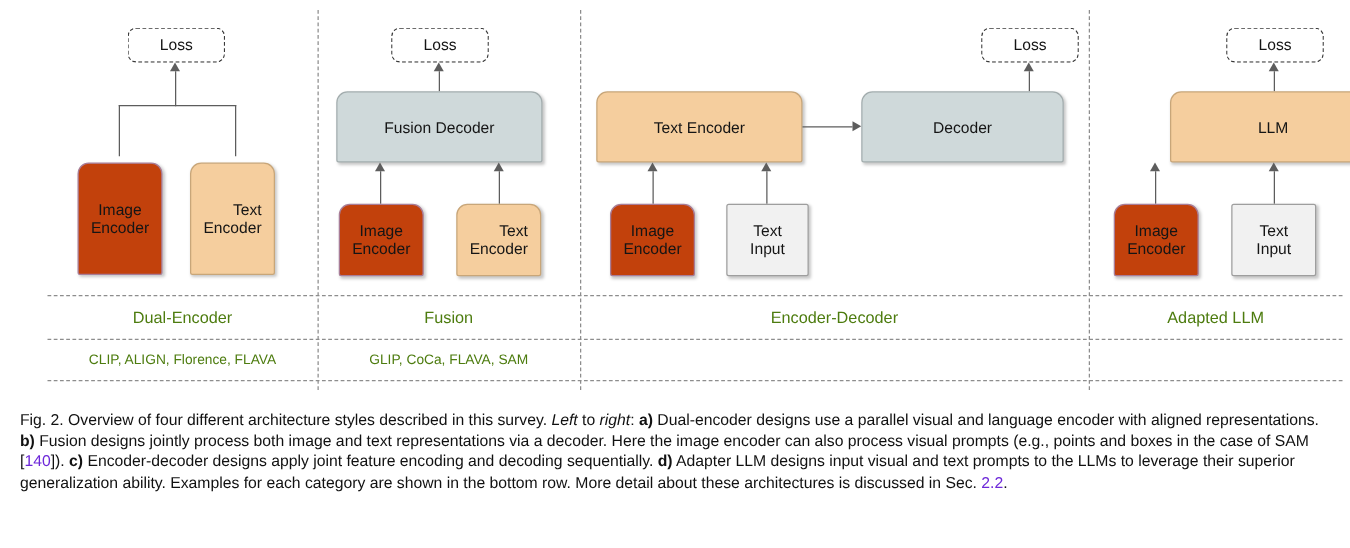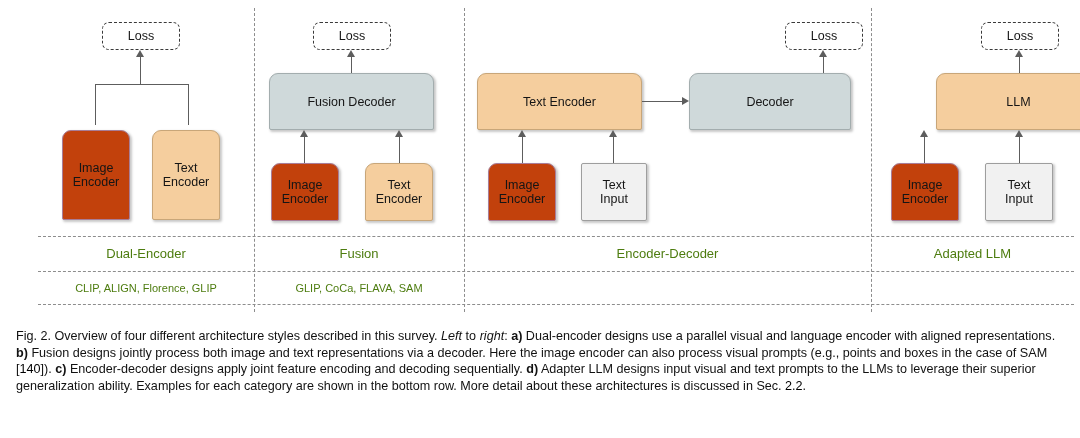"Text Encoder" .n-orange { text-align: none -> right }
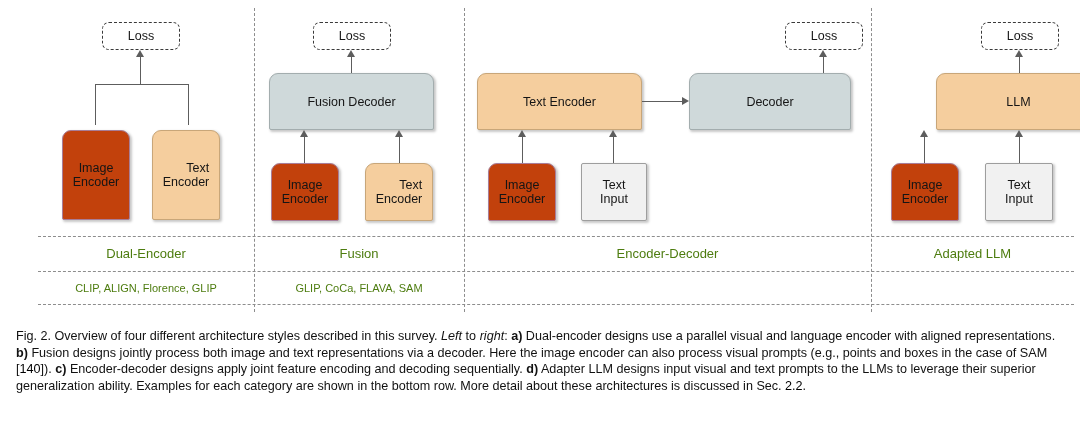"CLIP, ALIGN, Florence, GLIP" div.rowcell { text: GLIP -> FLAVA }
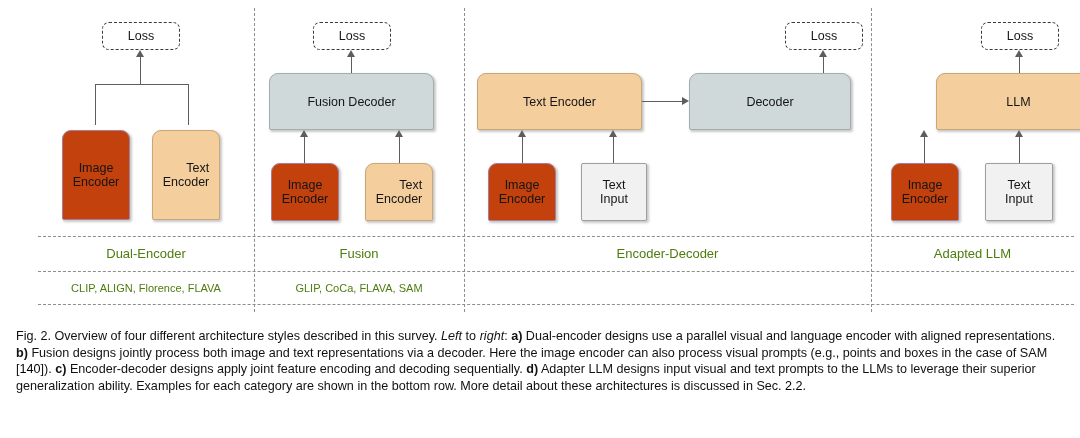"140" .ref { color: #000000 -> #6d28d9 }
